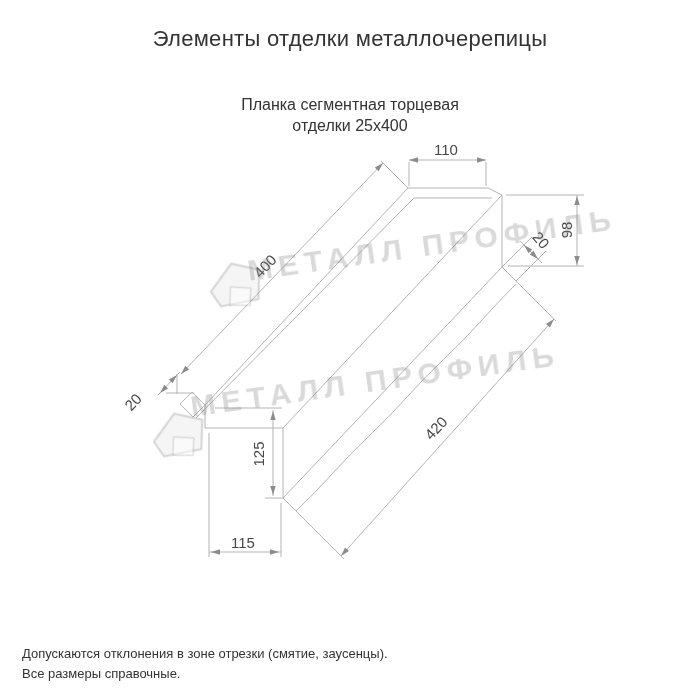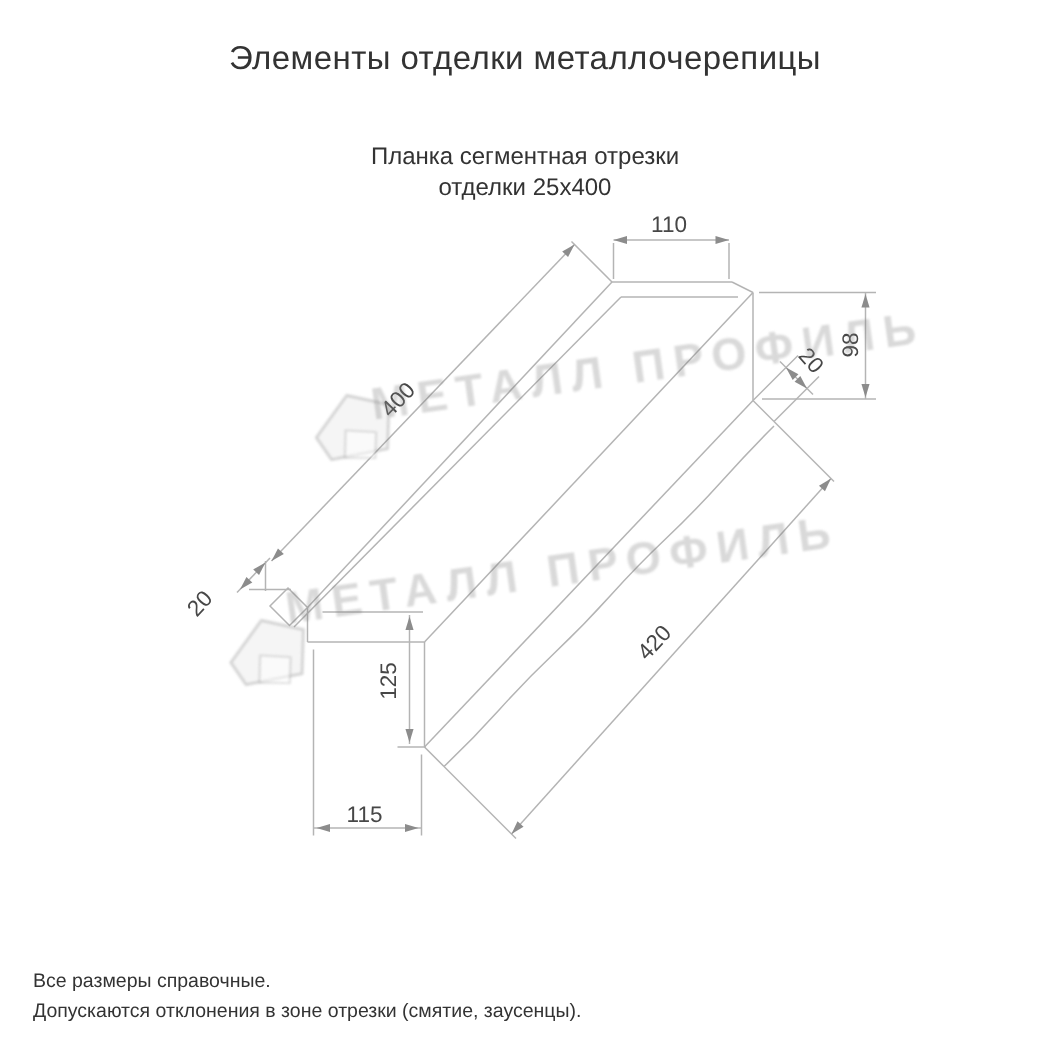"Планка сегментная отрезки" div { text: отрезки -> торцевая }
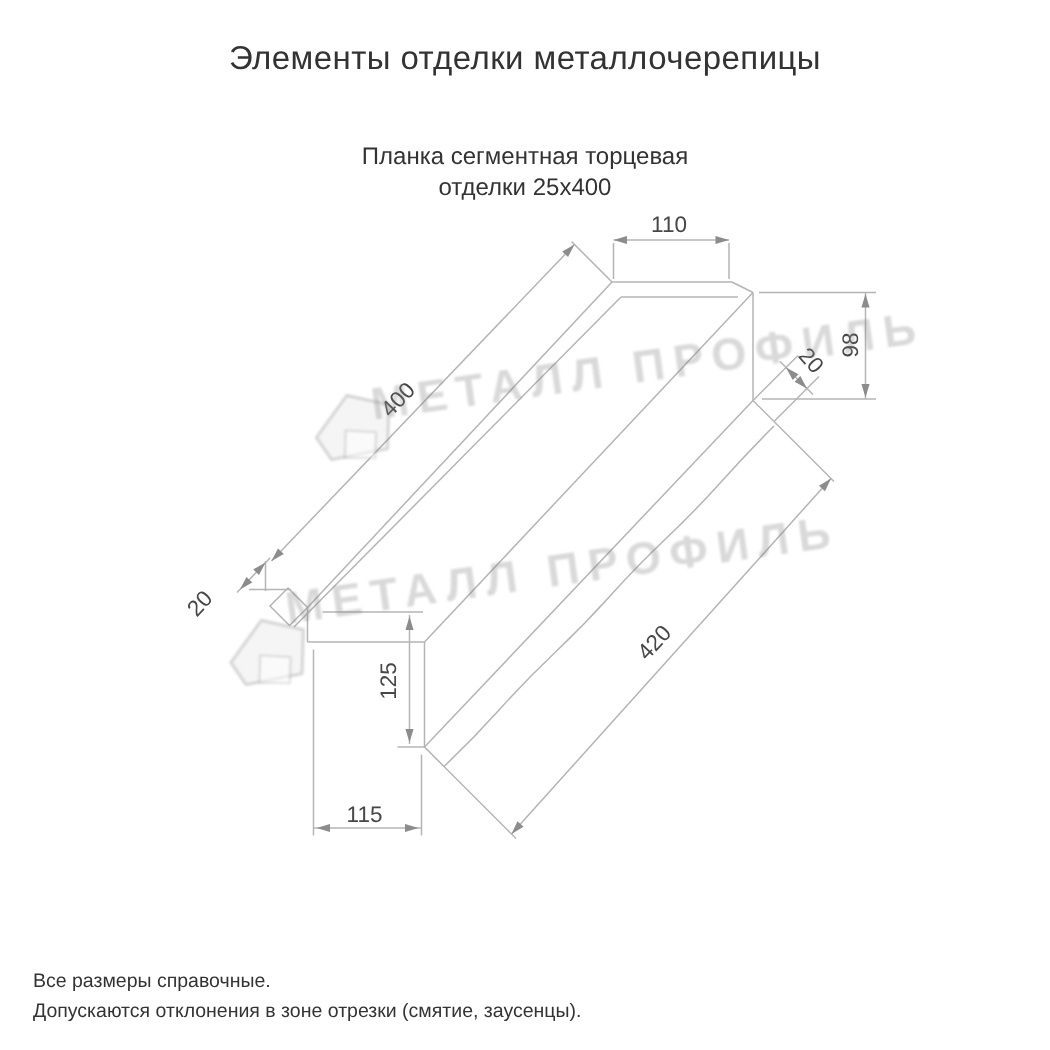"Все размеры справочные." div { order: before "Допускаются отклонения в зоне отрезки" -> after "Допускаются отклонения в зоне отрезки" }
